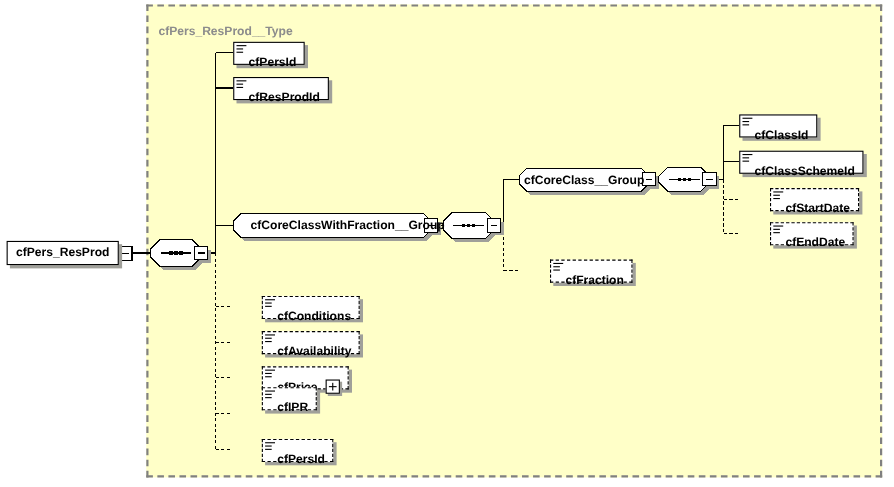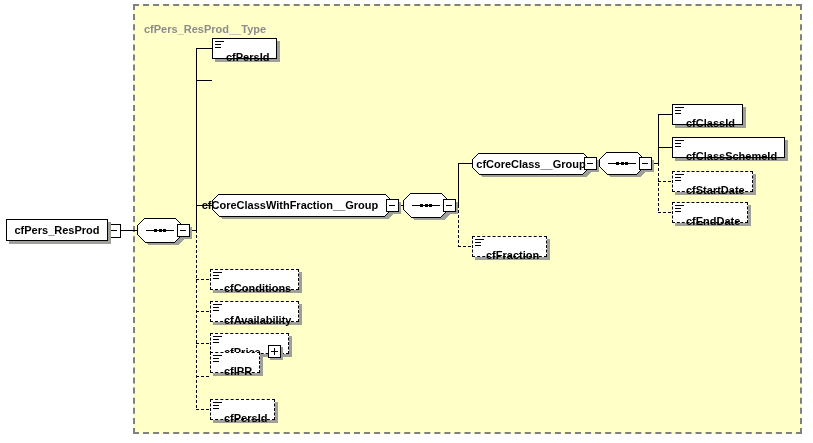"cfResProdId" div.elem { html: none -> <div> <span></span> <span>cfResProdId</span> </div> }
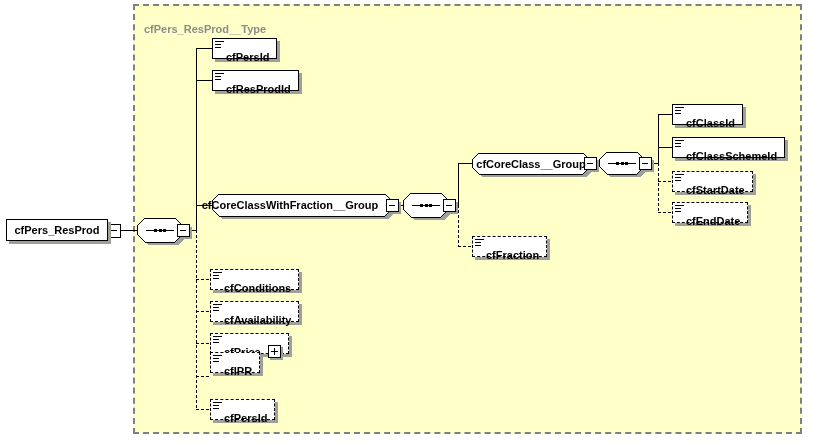"cfStartDate" .elem.dashed { margin-left: none -> 28px }
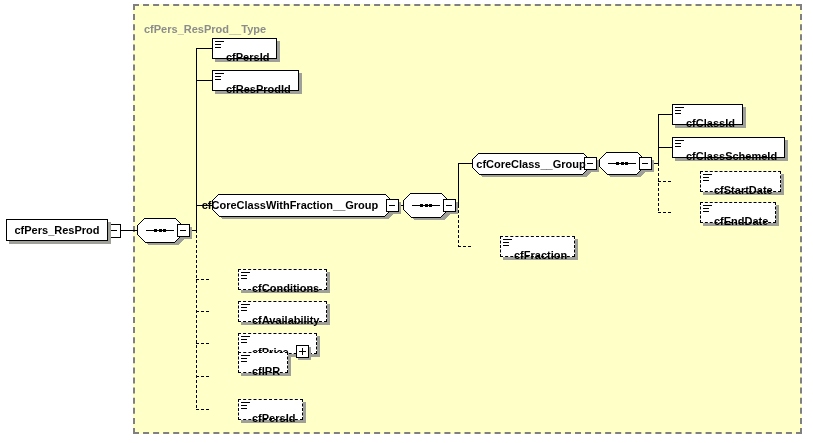"cfCoreClassWithFraction__Group" div.octagon-label { left: 200px -> 226px }
